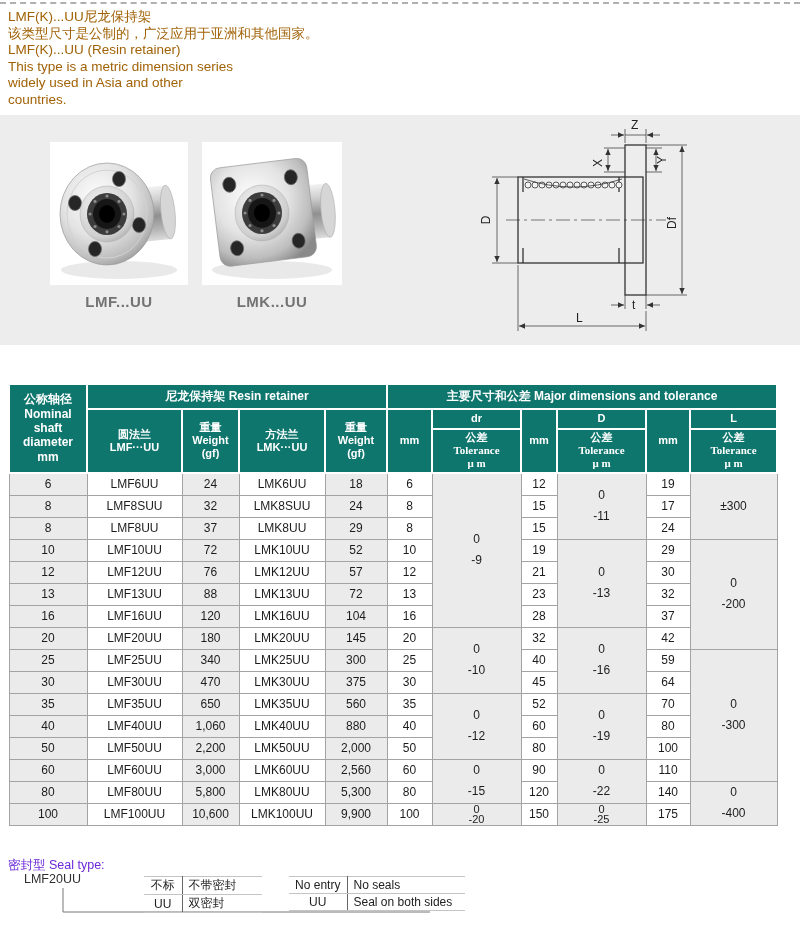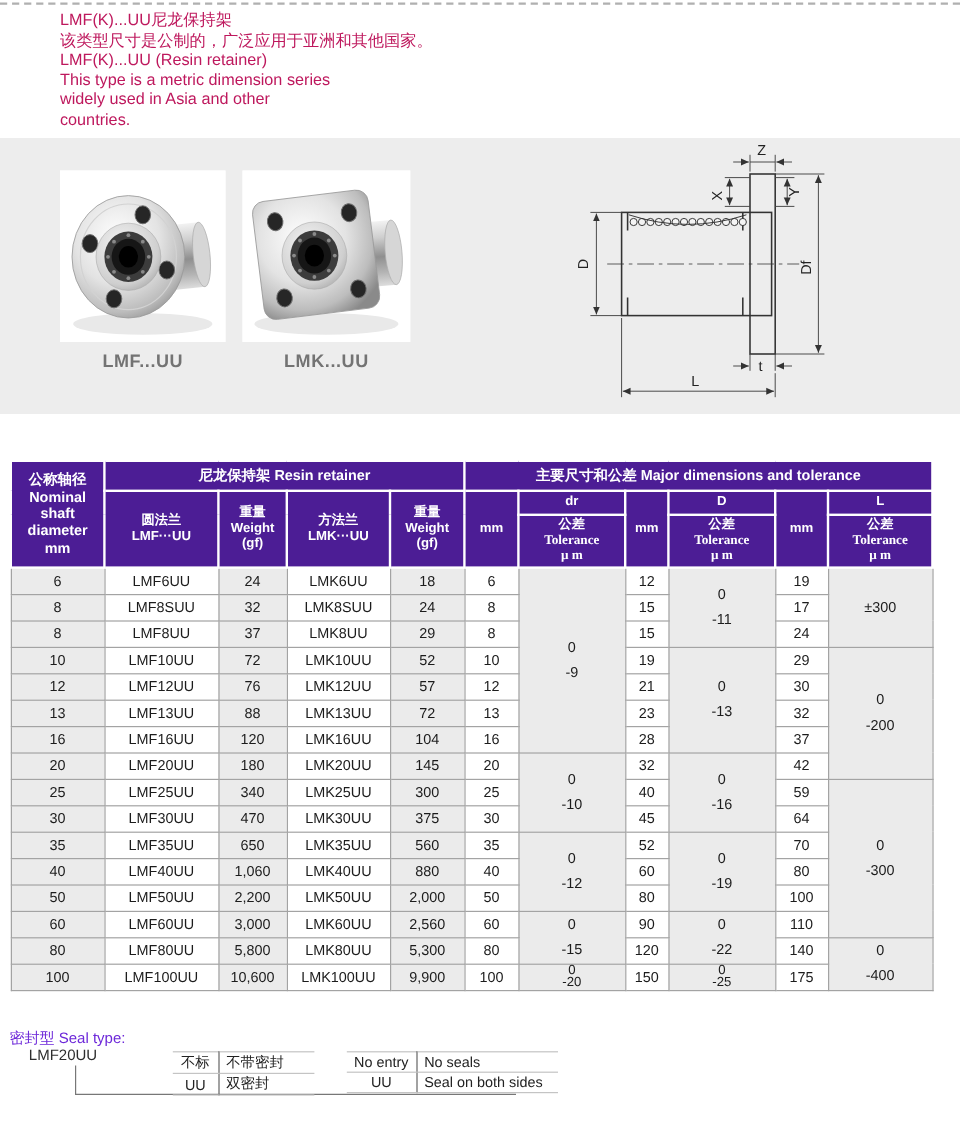"LMF(K)...UU尼龙保持架 该类型尺寸是公制的，广泛应用于亚洲和其他国家。" .intro { color: #be185d -> #a16207; margin-left: 42px -> none }
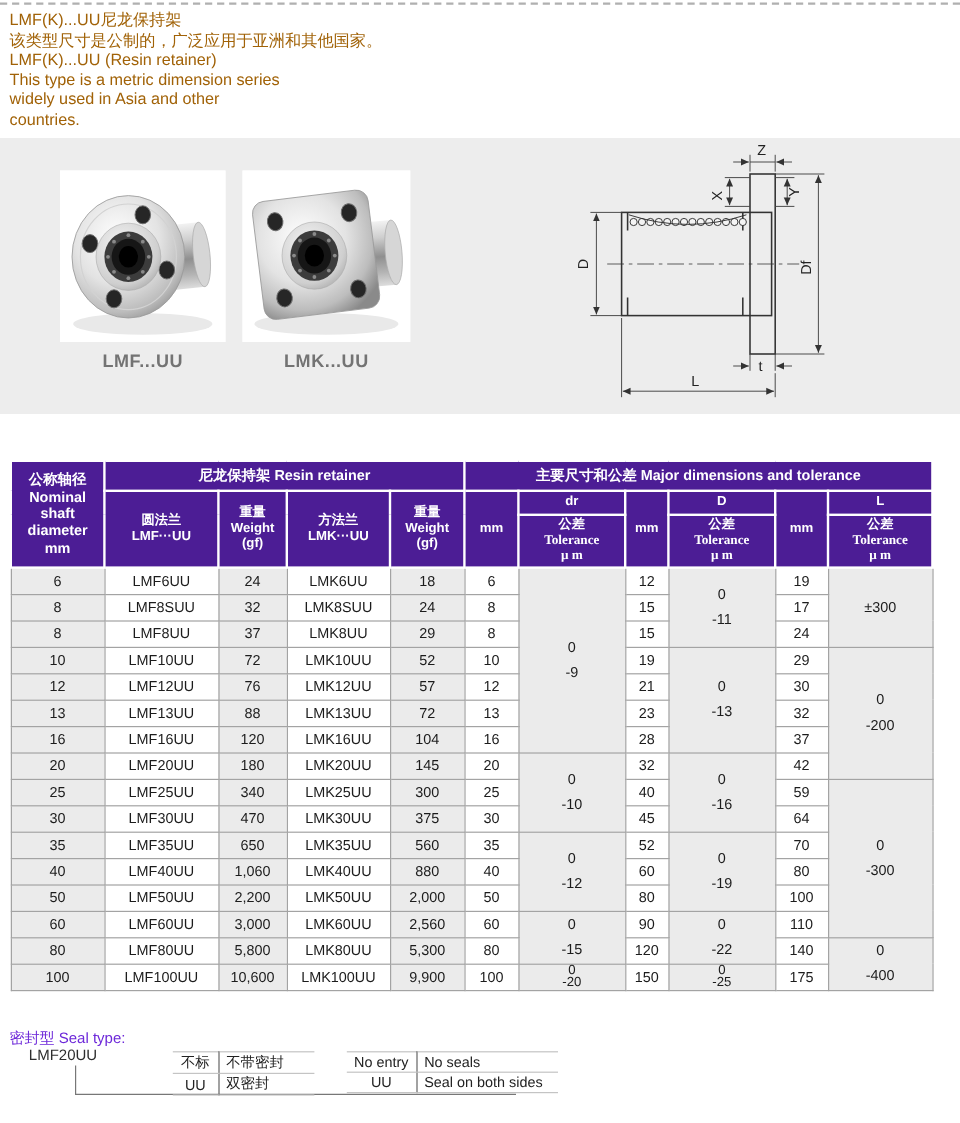"公称轴径" .spec-table th { background: #4c1d95 -> #0f766e }
